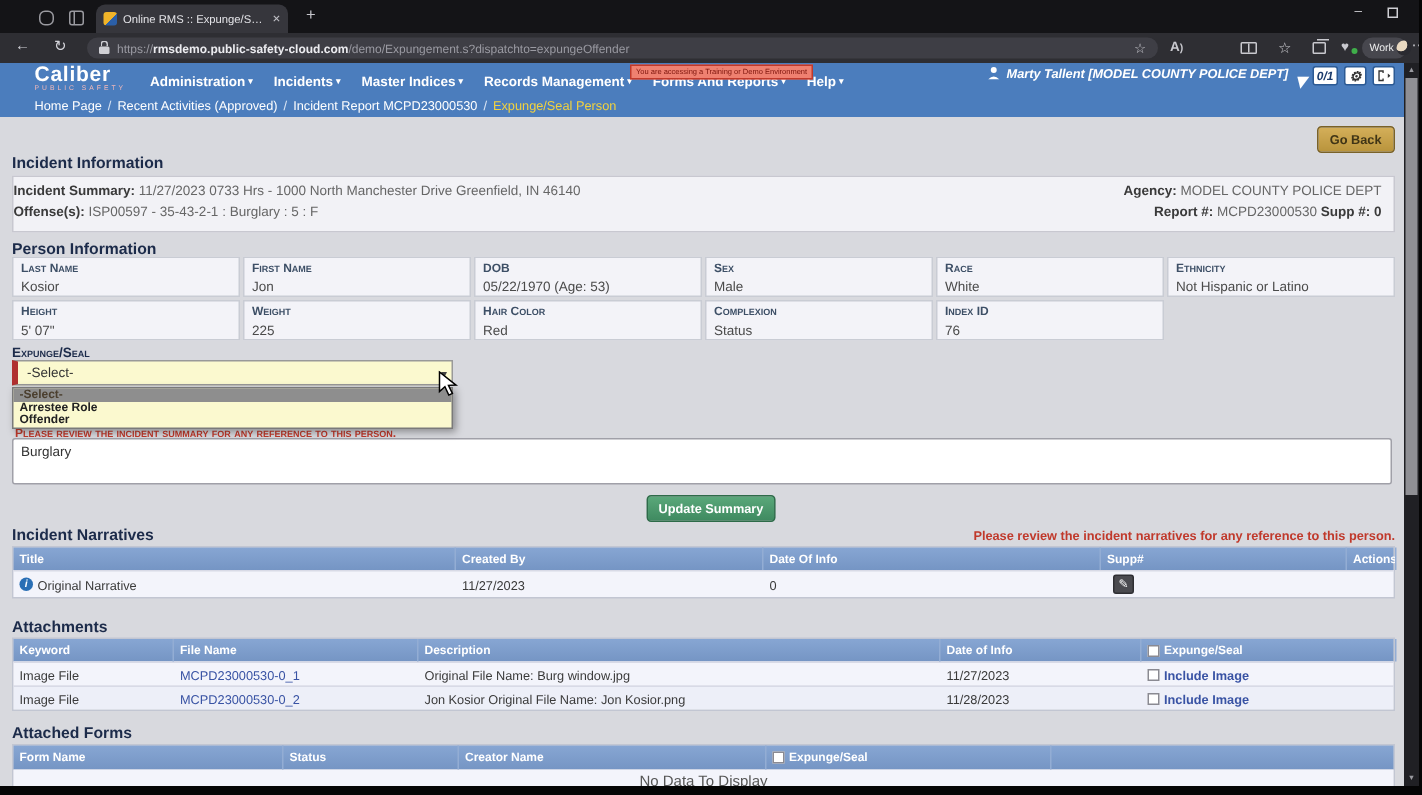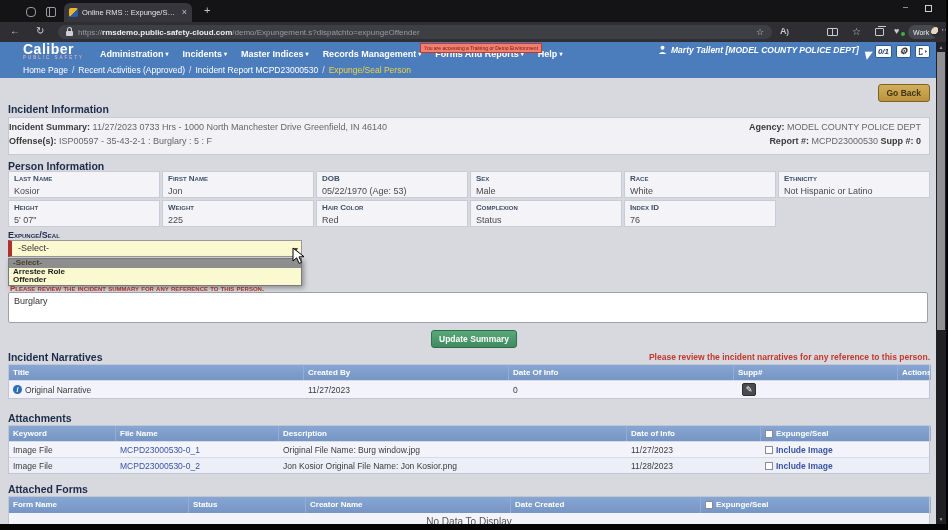"Date Created" div.th { html: <div>Date Created</div> -> none }
